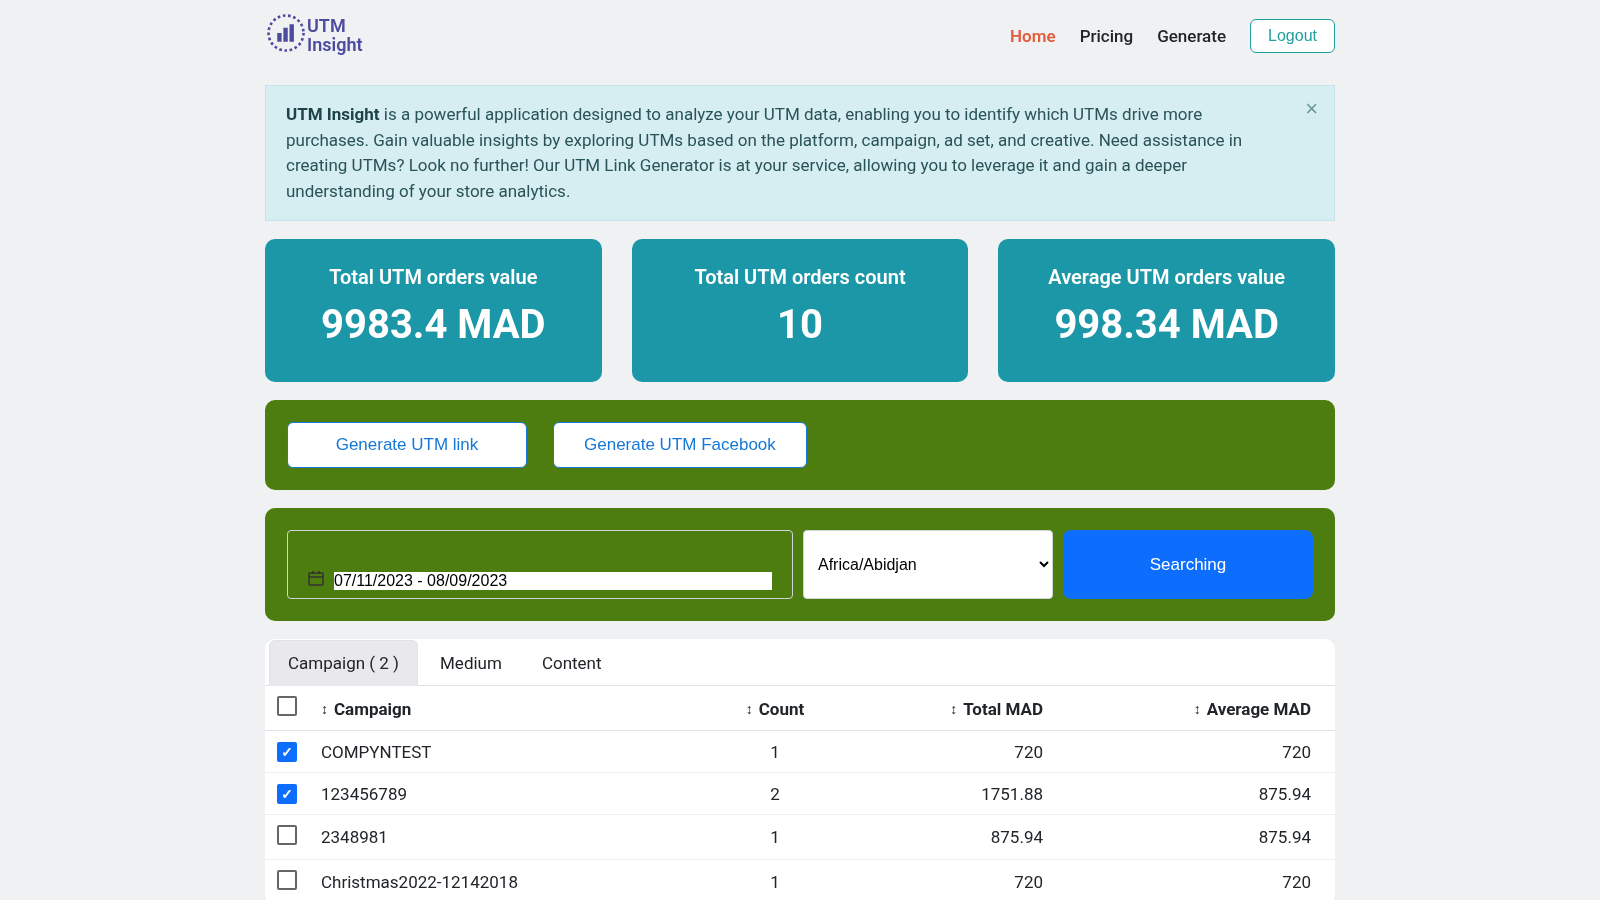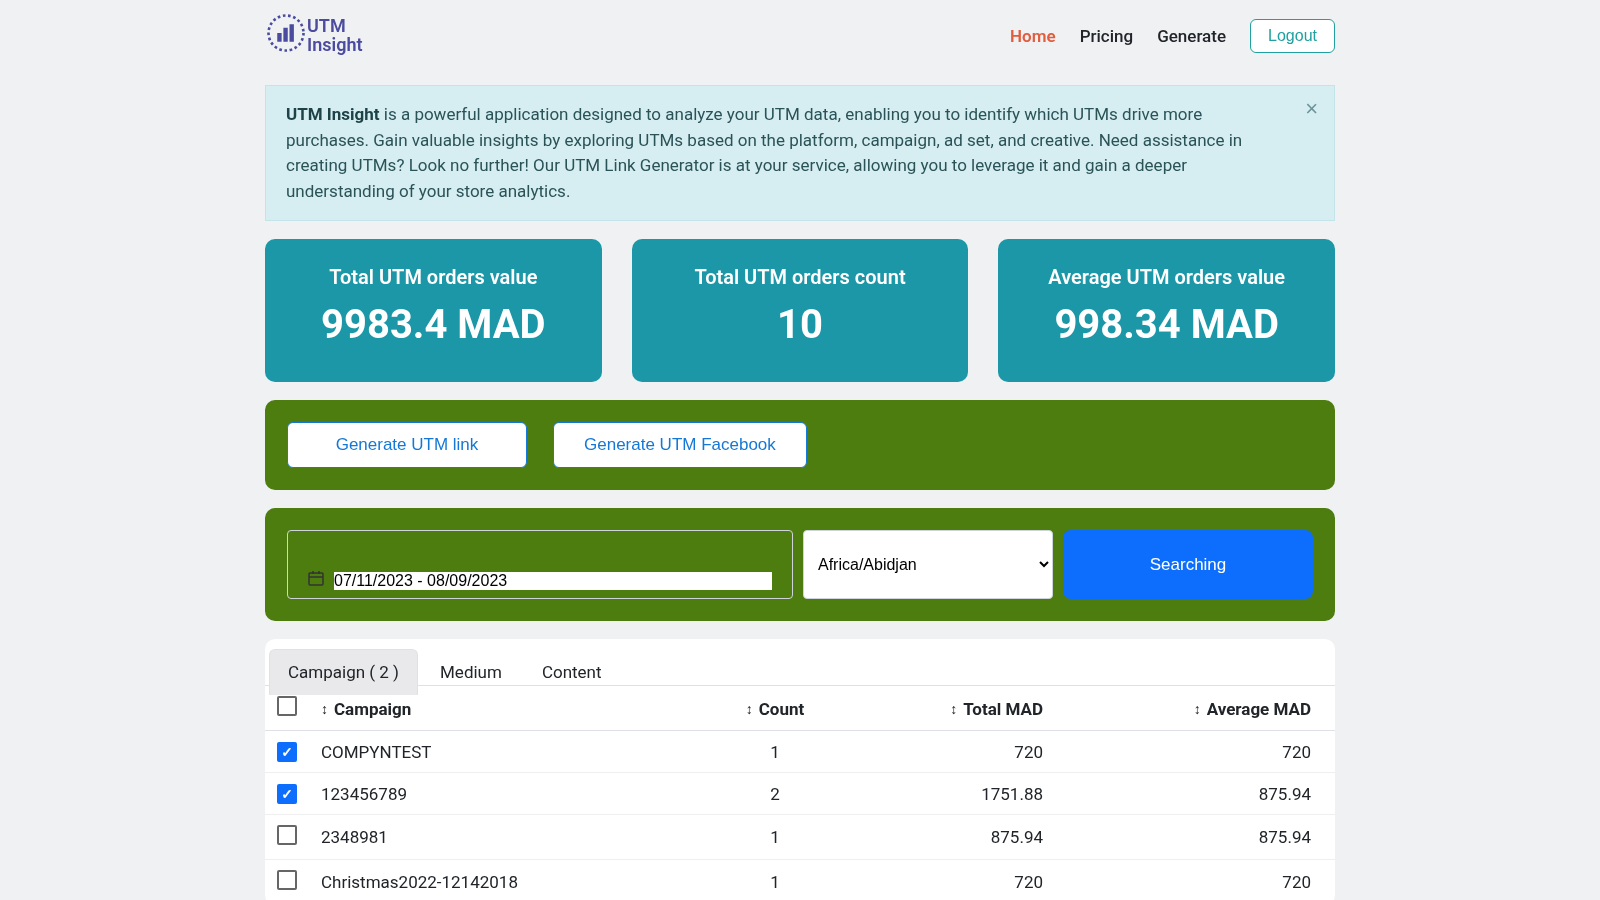"Campaign ( 2 )" .tab { top: 10px -> 1px }
